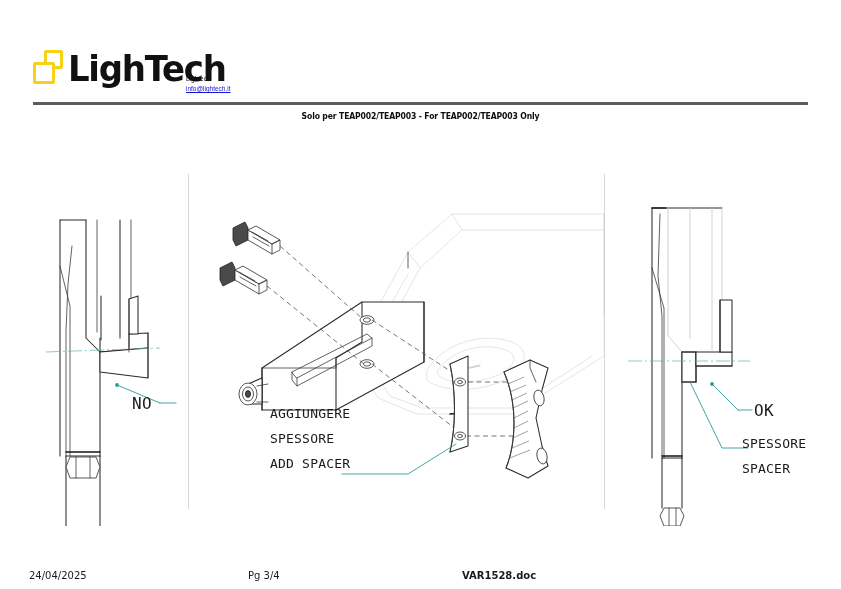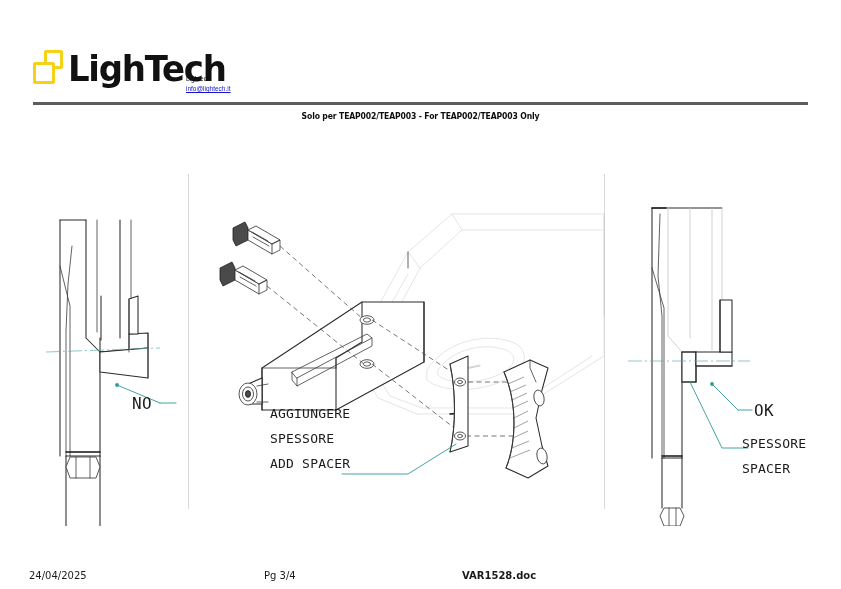"Pg 3/4" #footer .f-page { left: 264px -> 248px }
